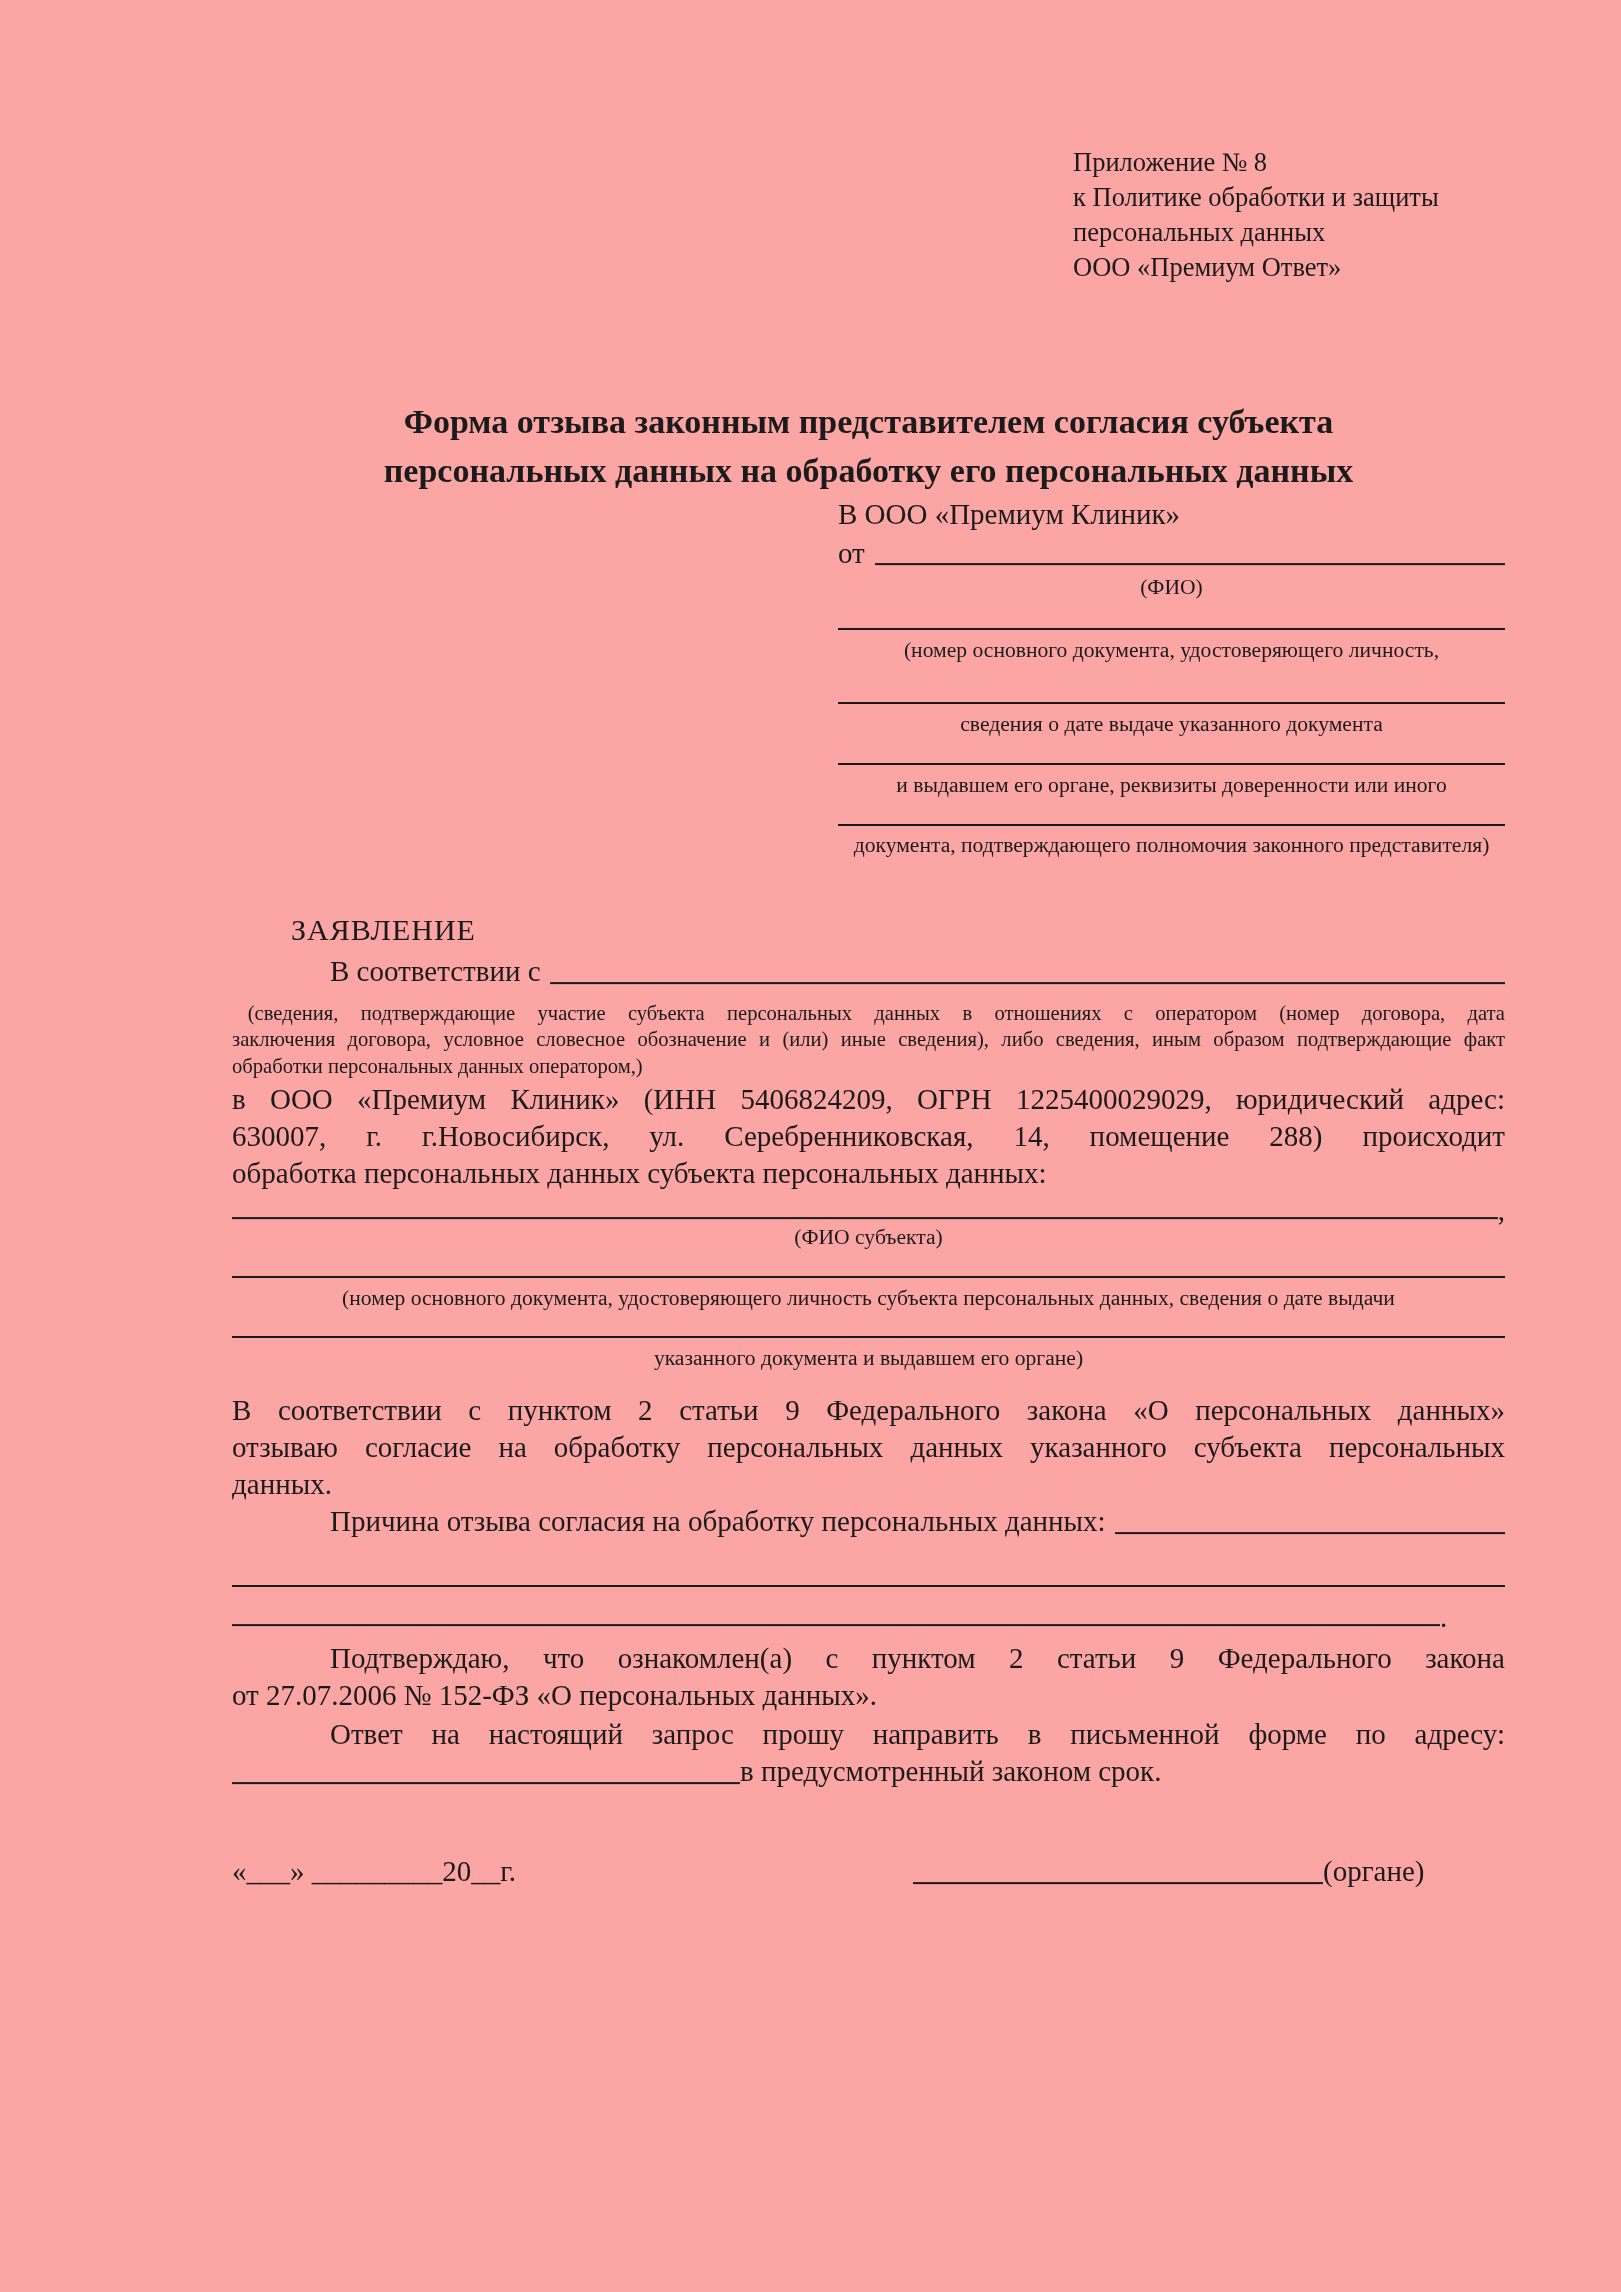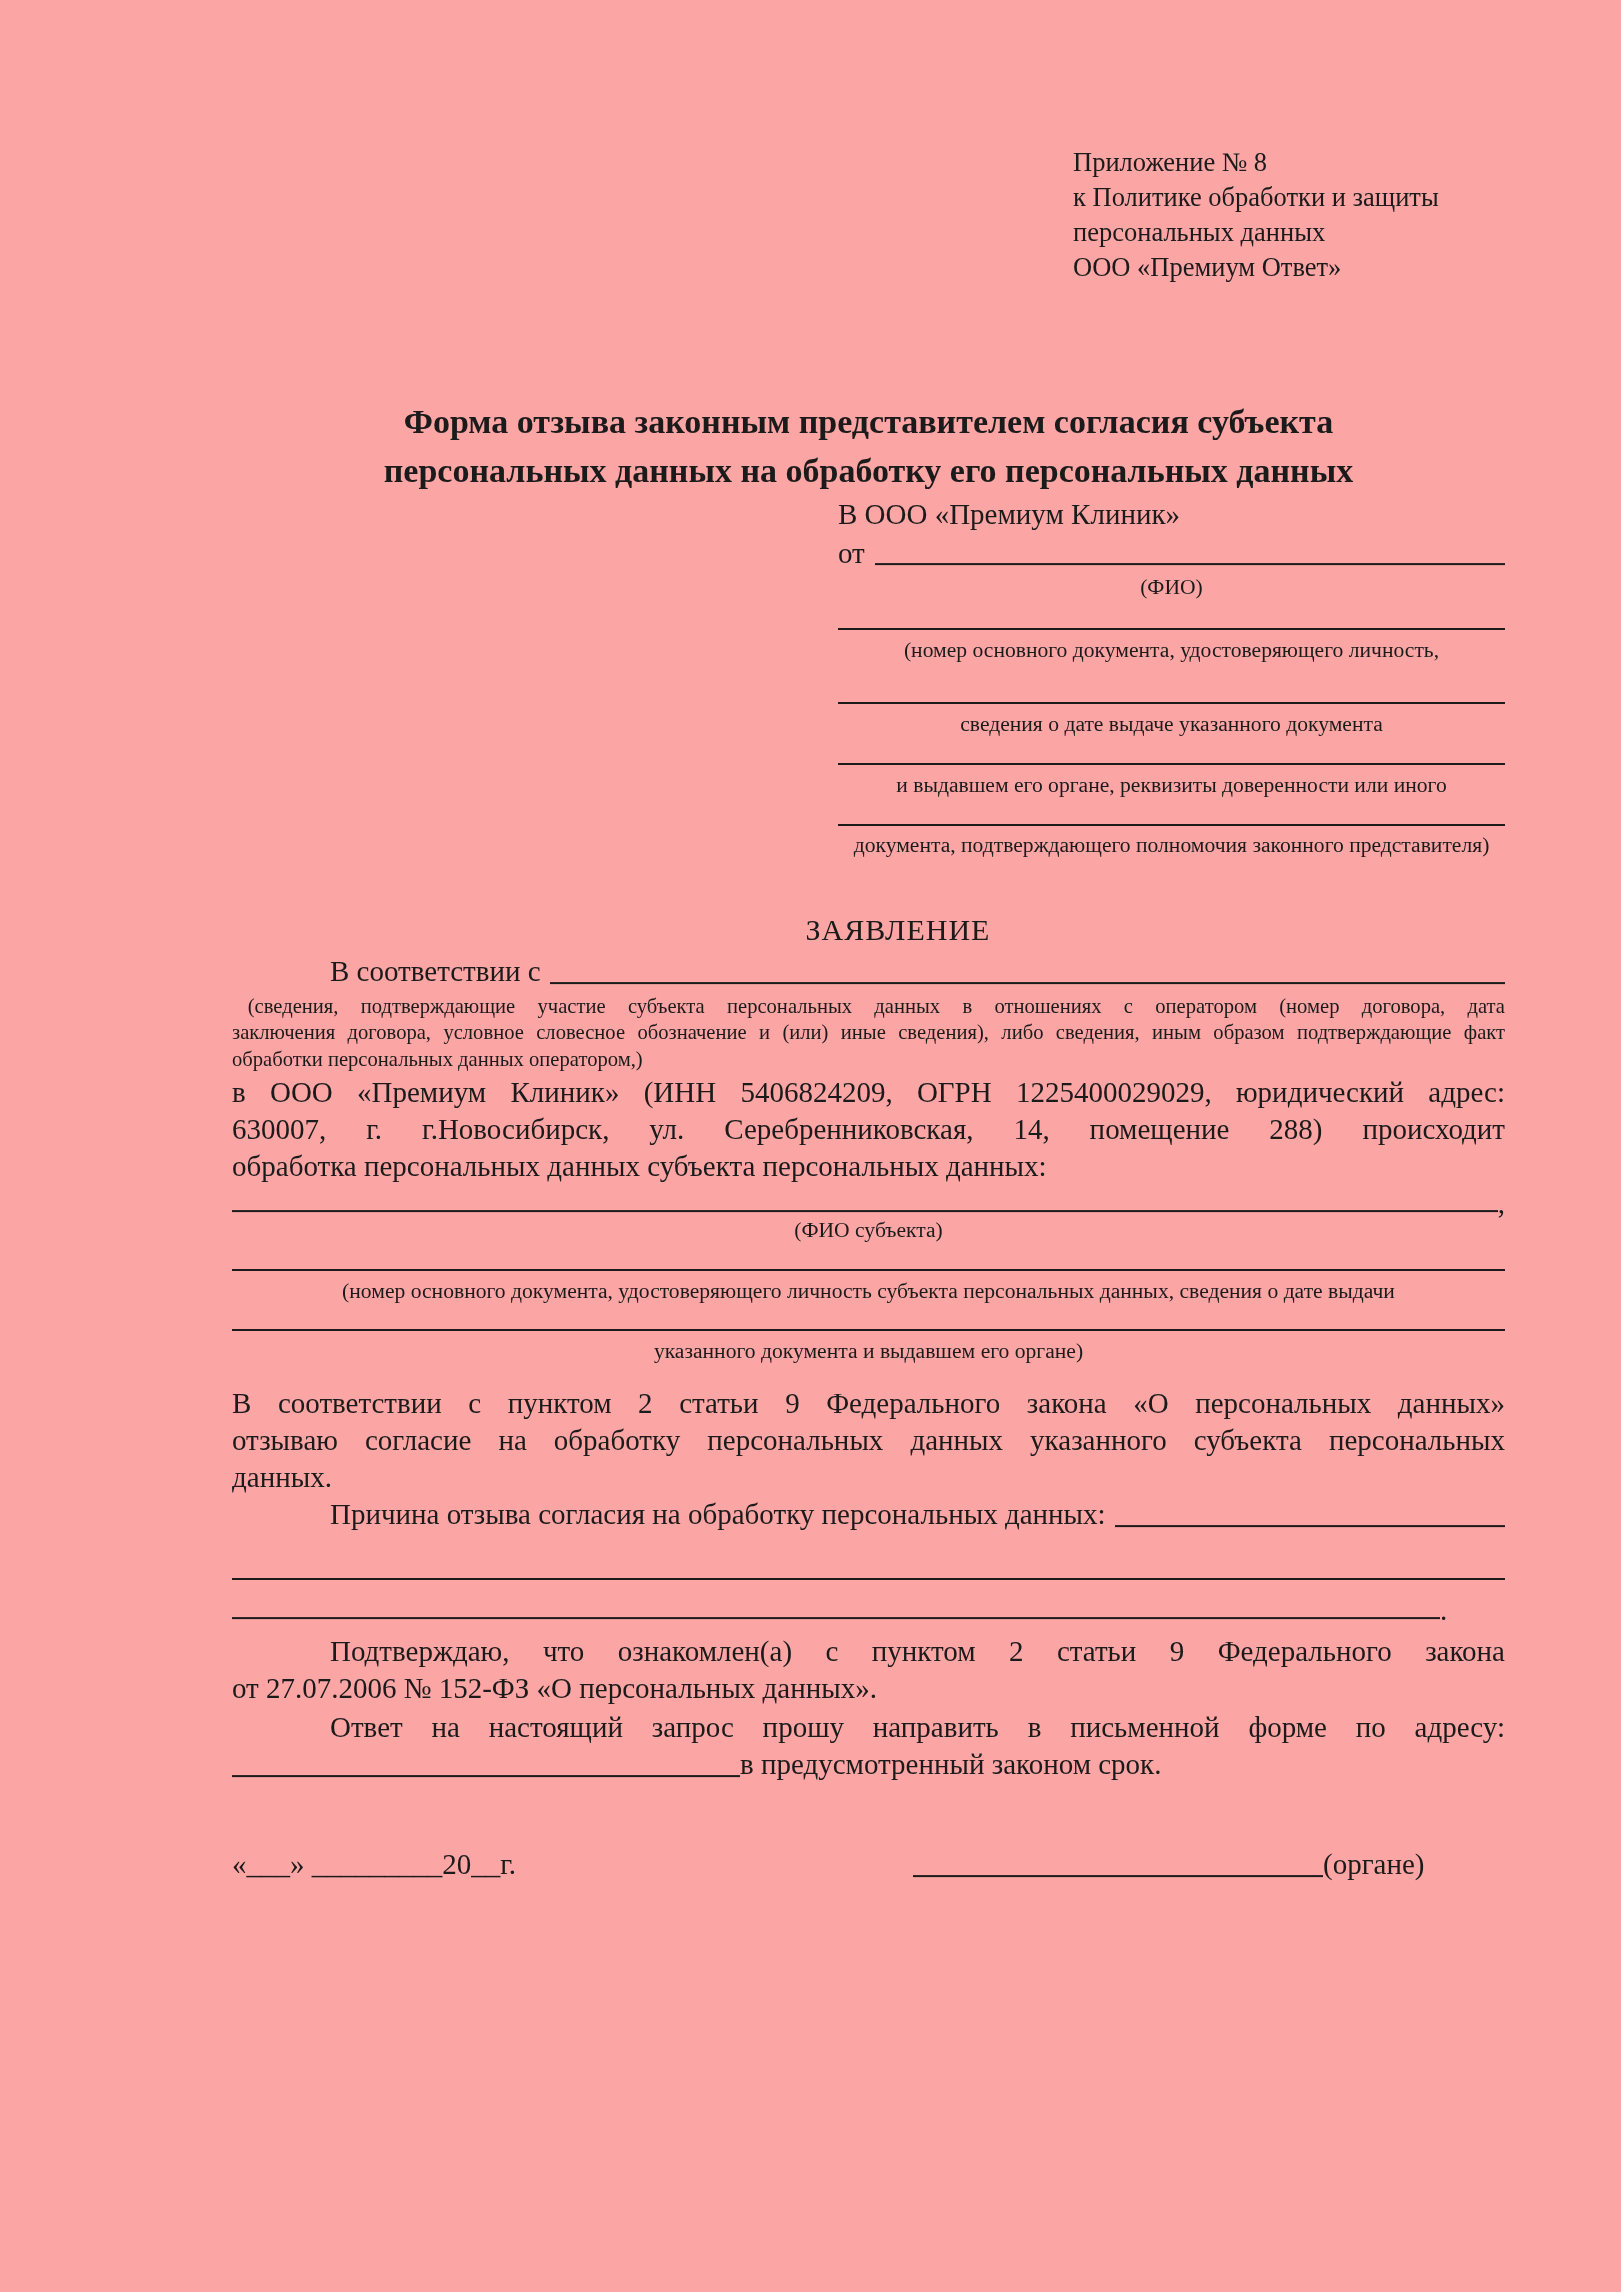"ЗАЯВЛЕНИЕ" .statement-heading { text-align: center -> none }
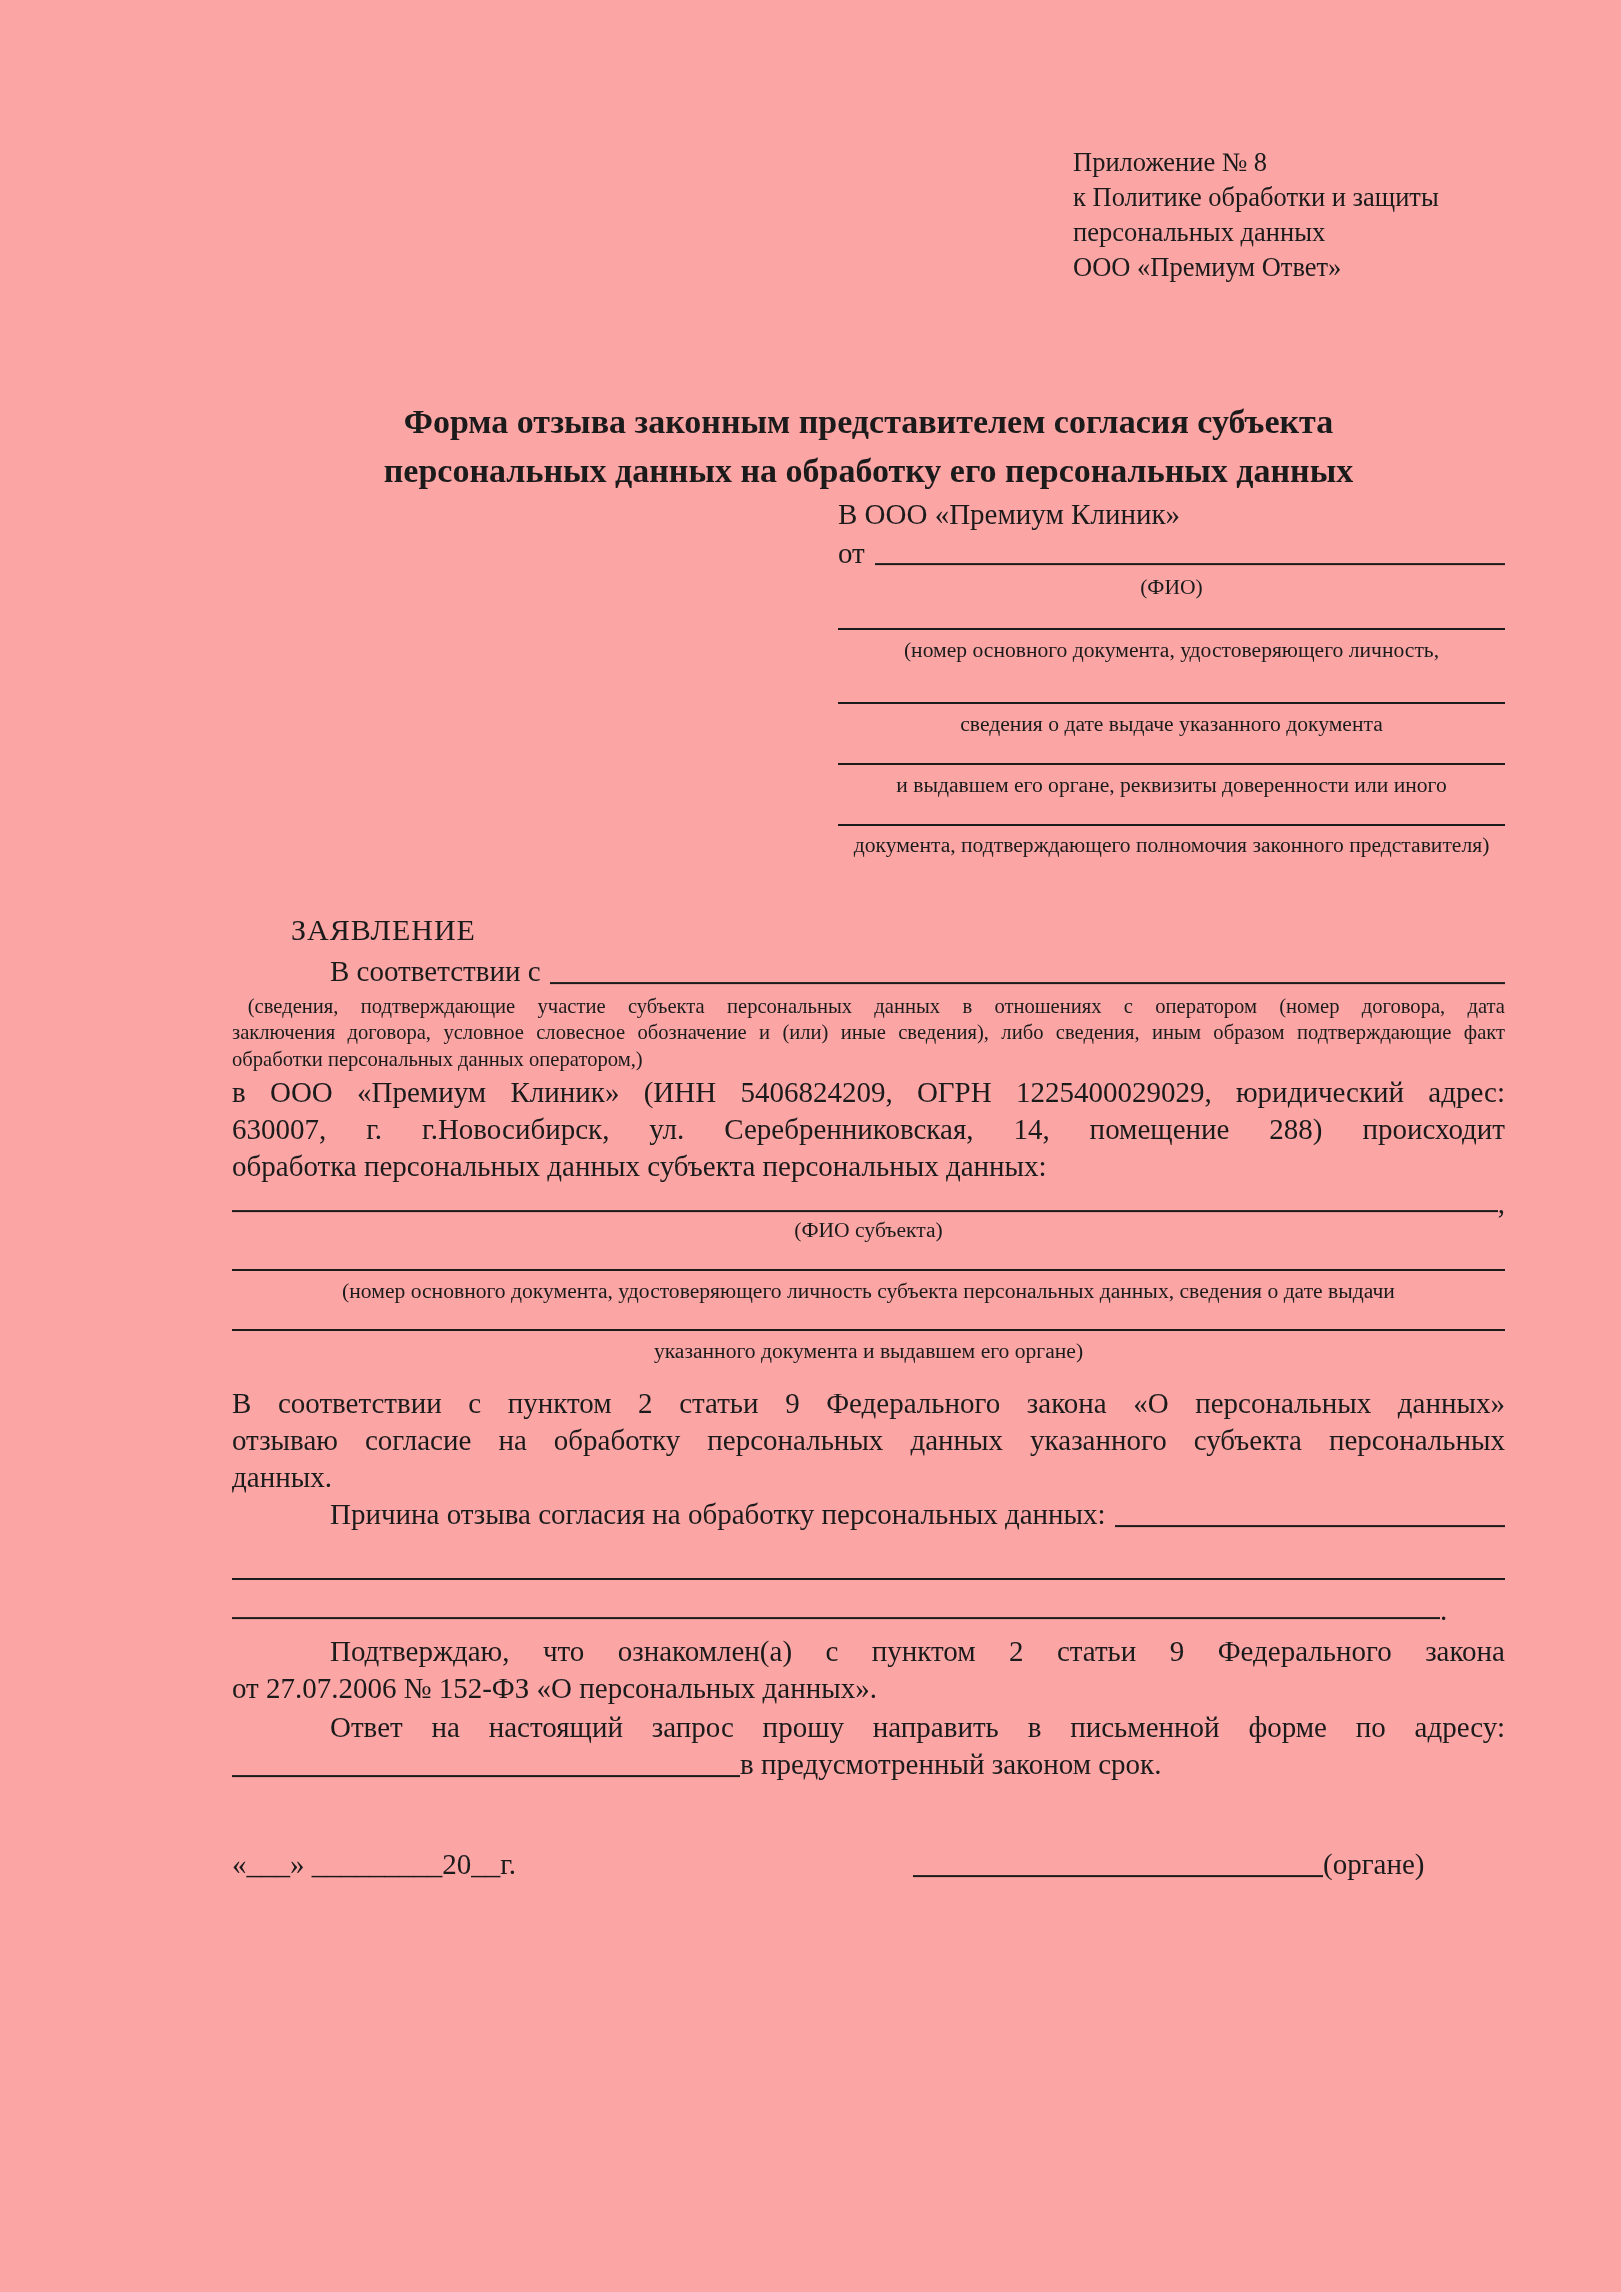"(сведения, подтверждающие участие" .fine { margin-top: 3px -> 10px }
